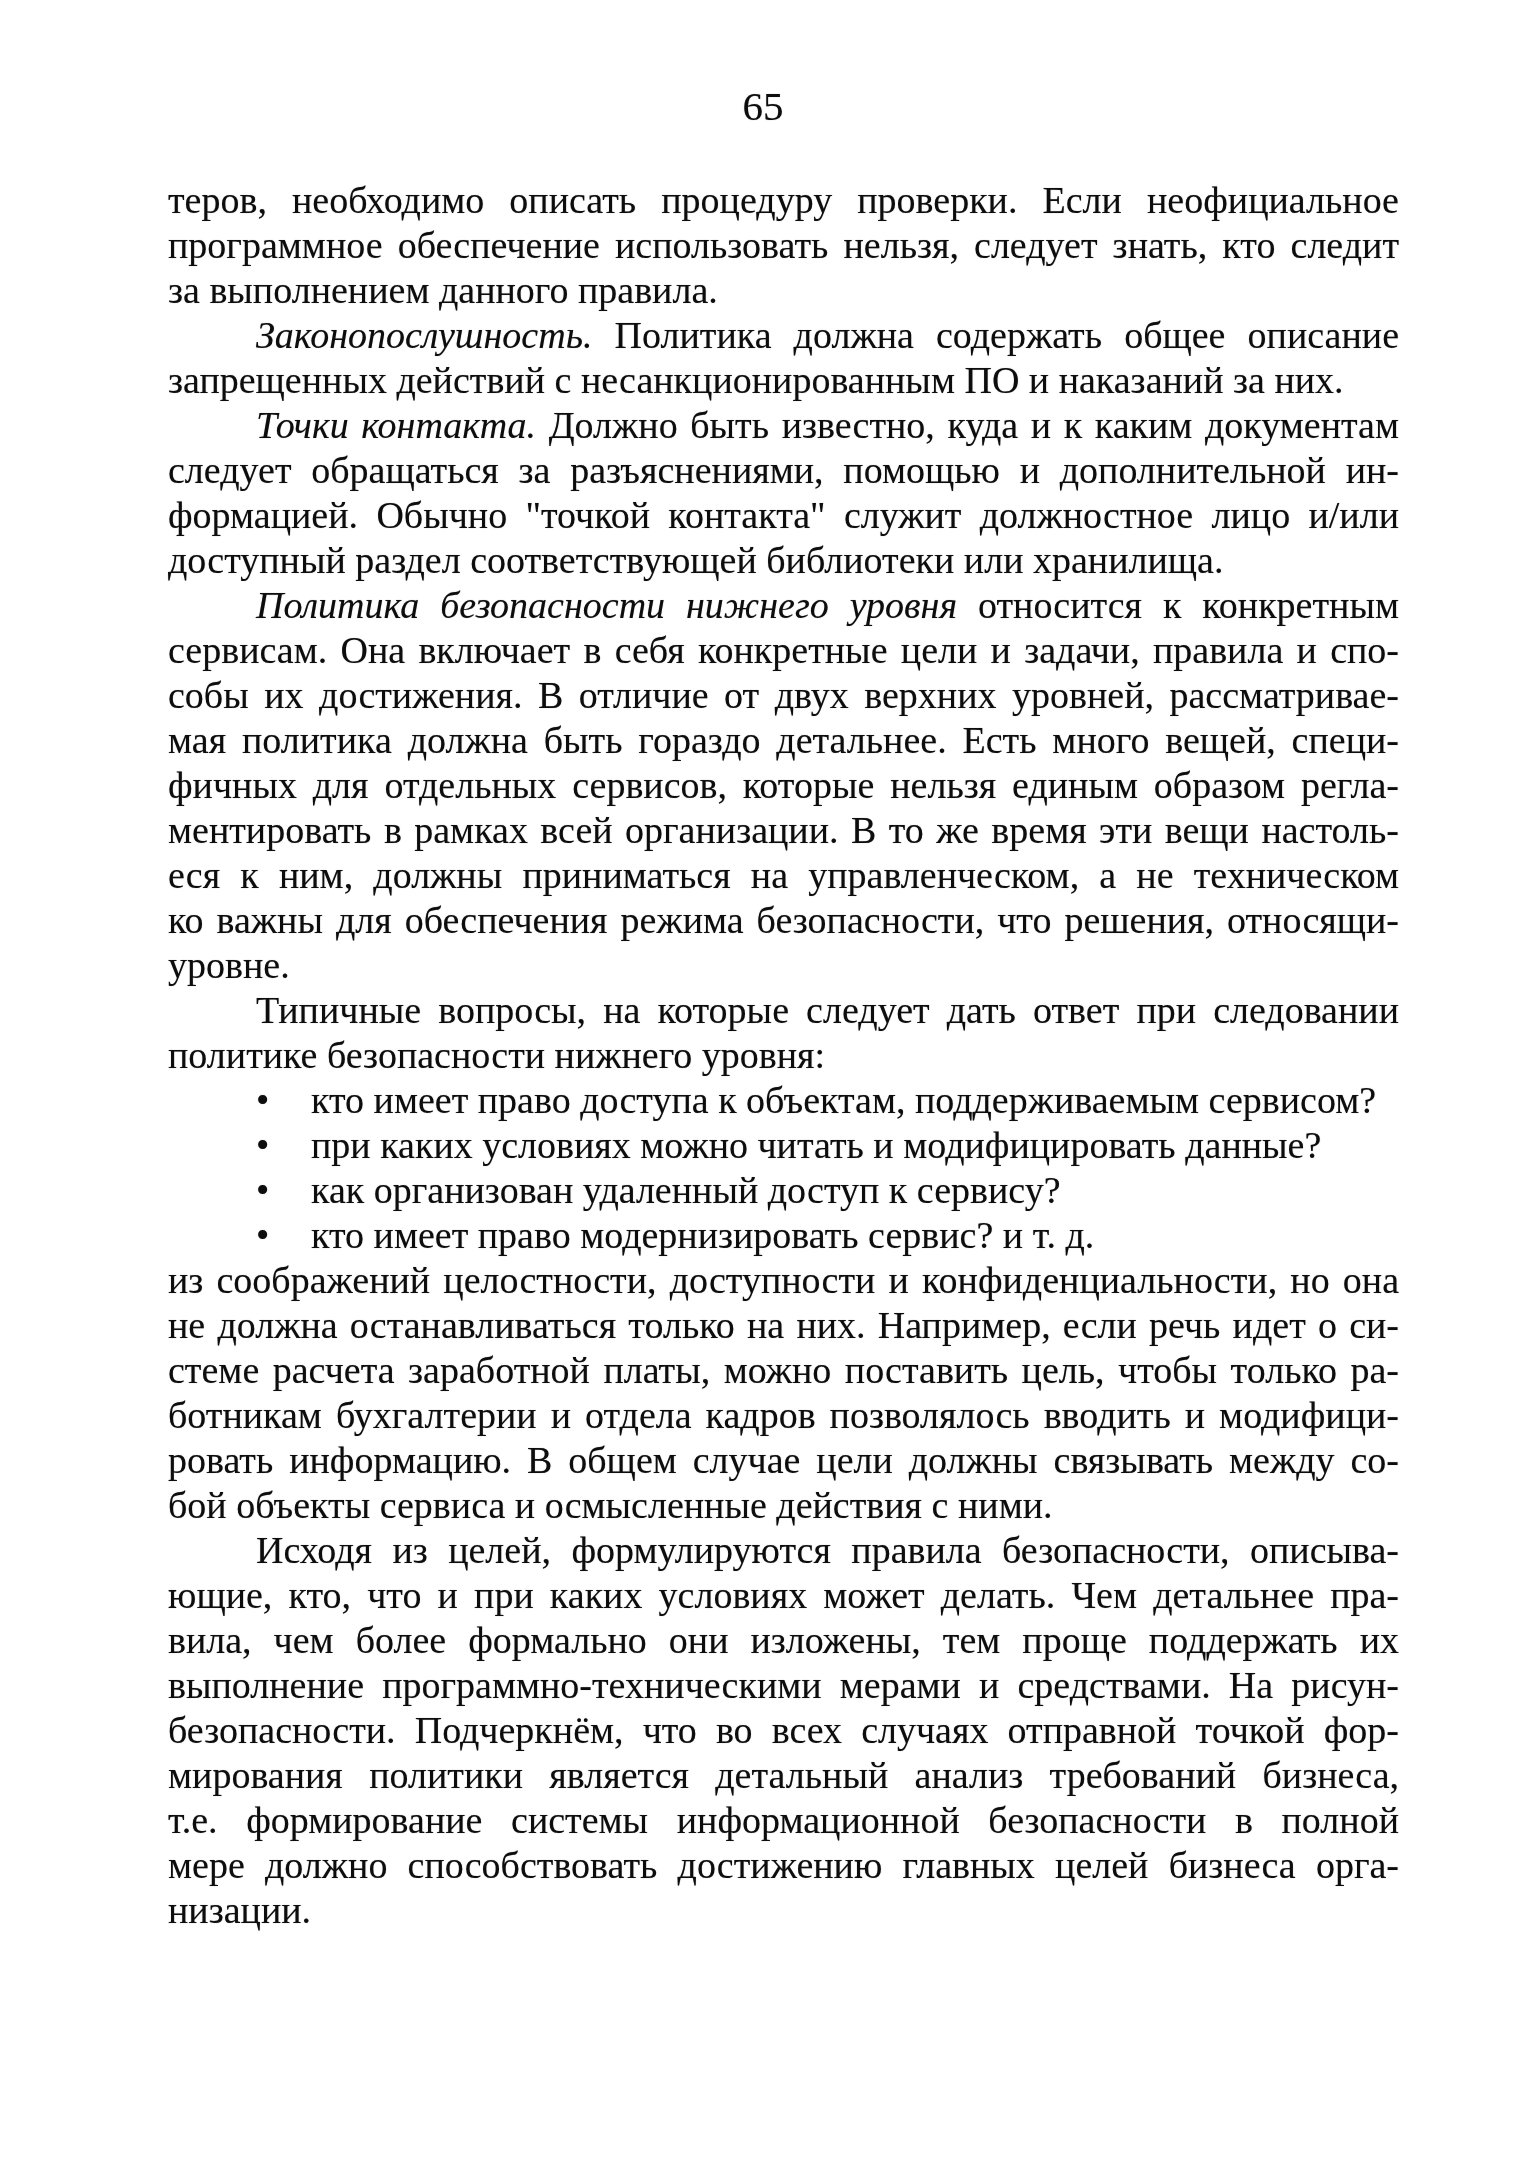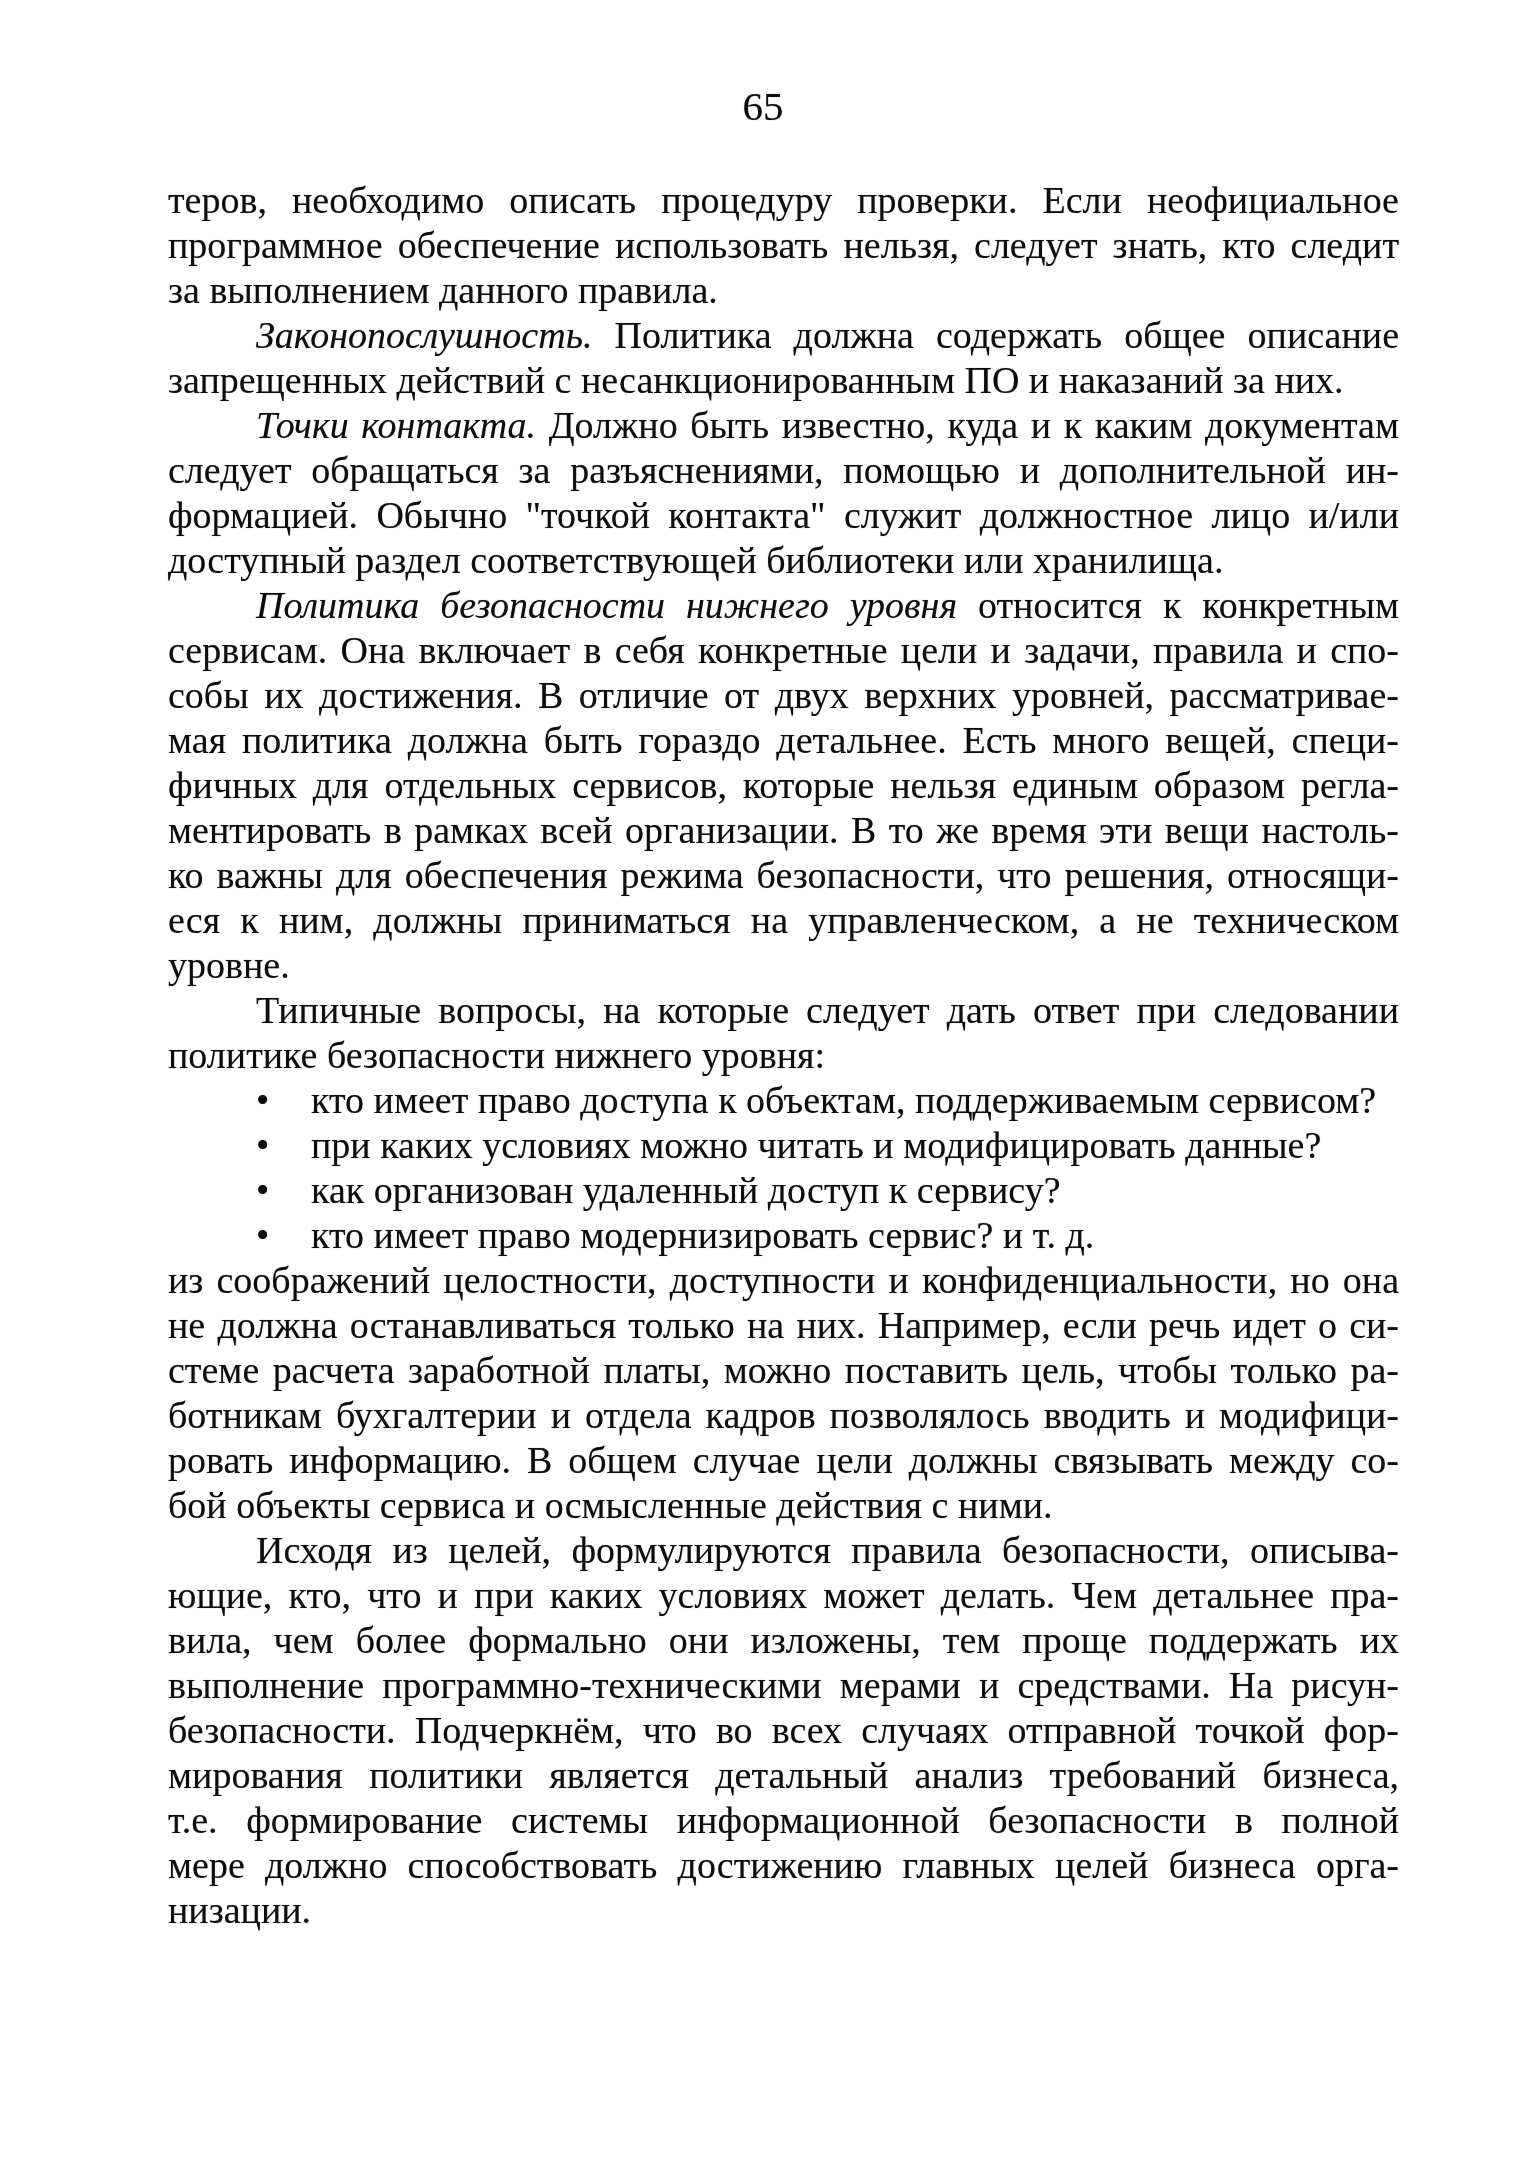"ко важны для обеспечения режима" div.line { order: before "еся к ним, должны приниматься" -> after "еся к ним, должны приниматься" }
